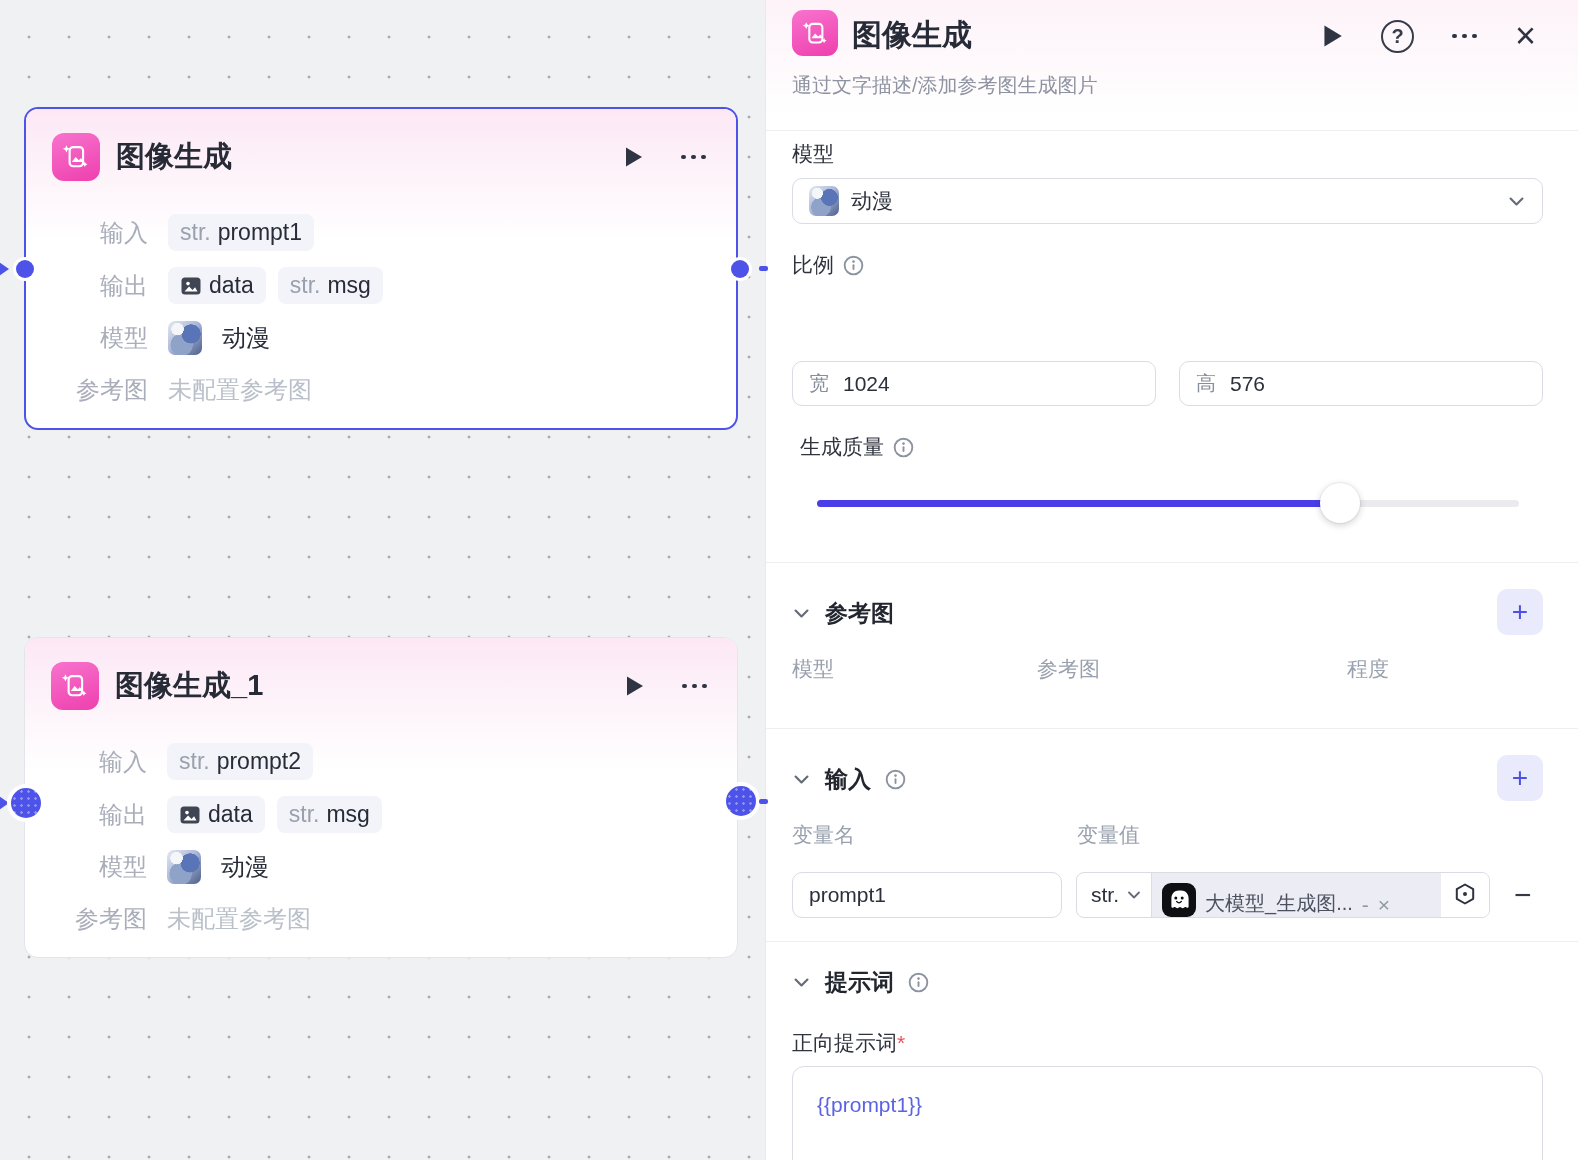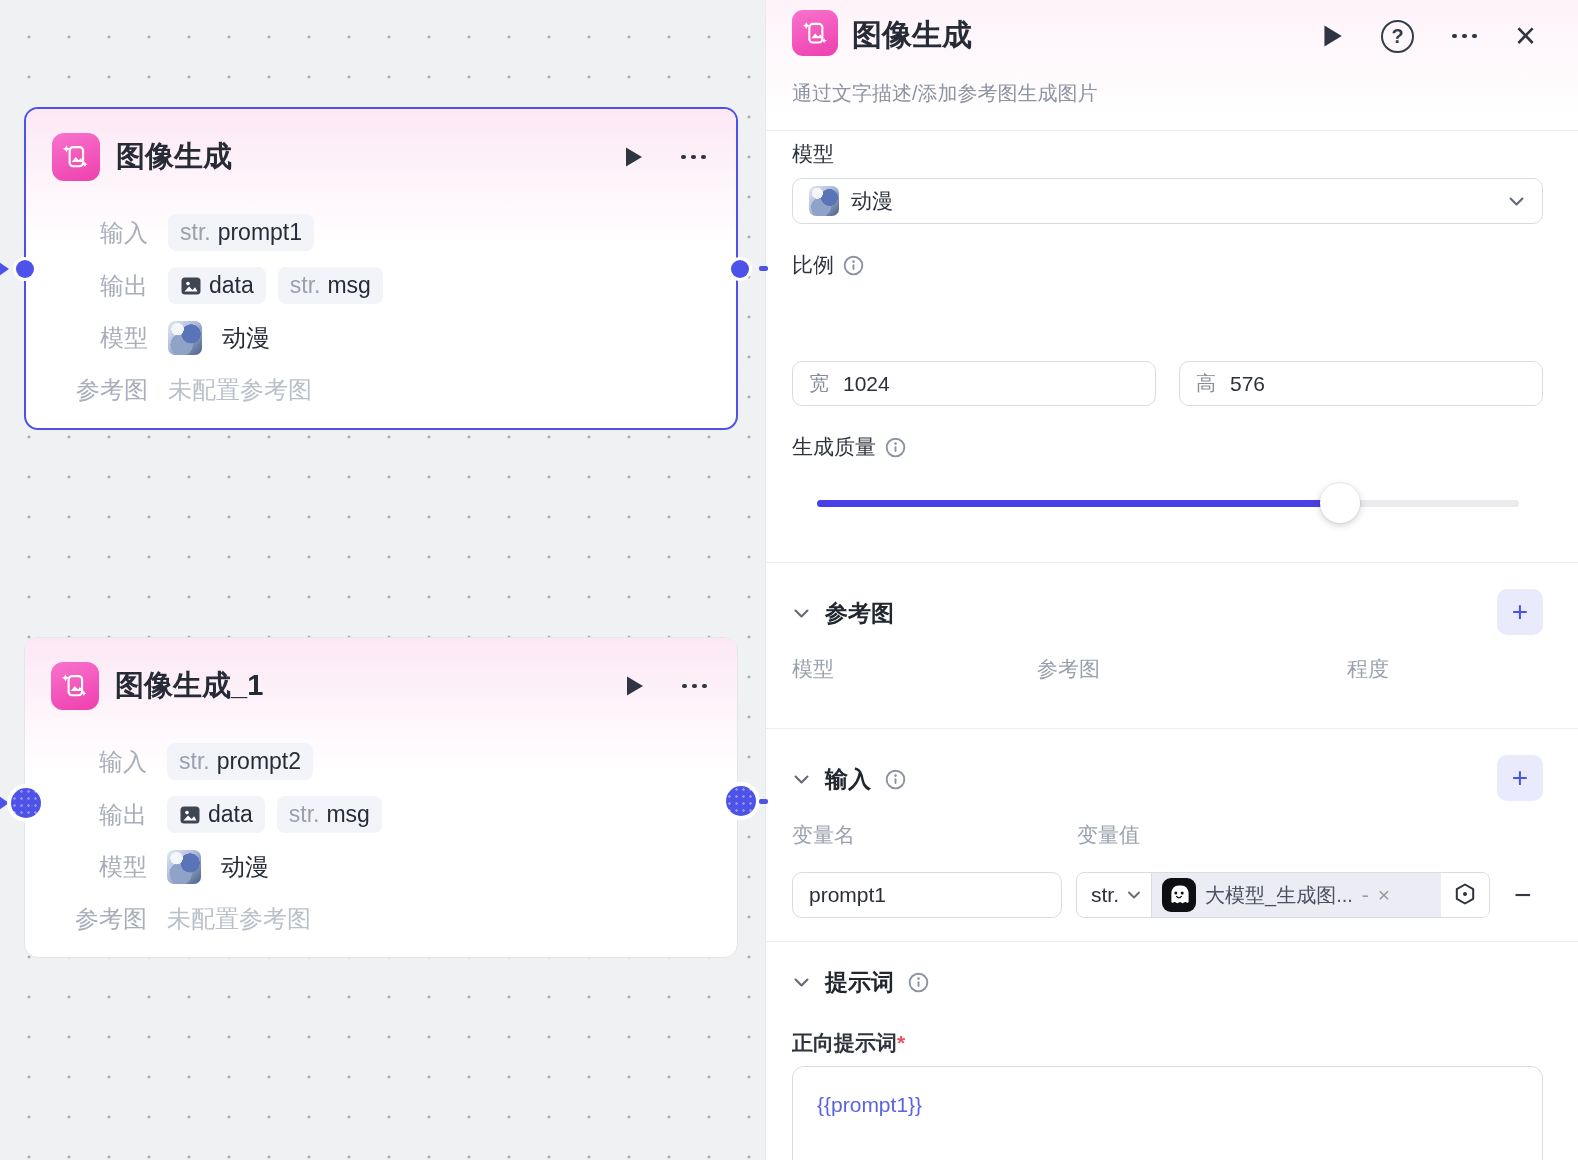"通过文字描述/添加参考图生成图片" .p-desc { top: 80px -> 72px }
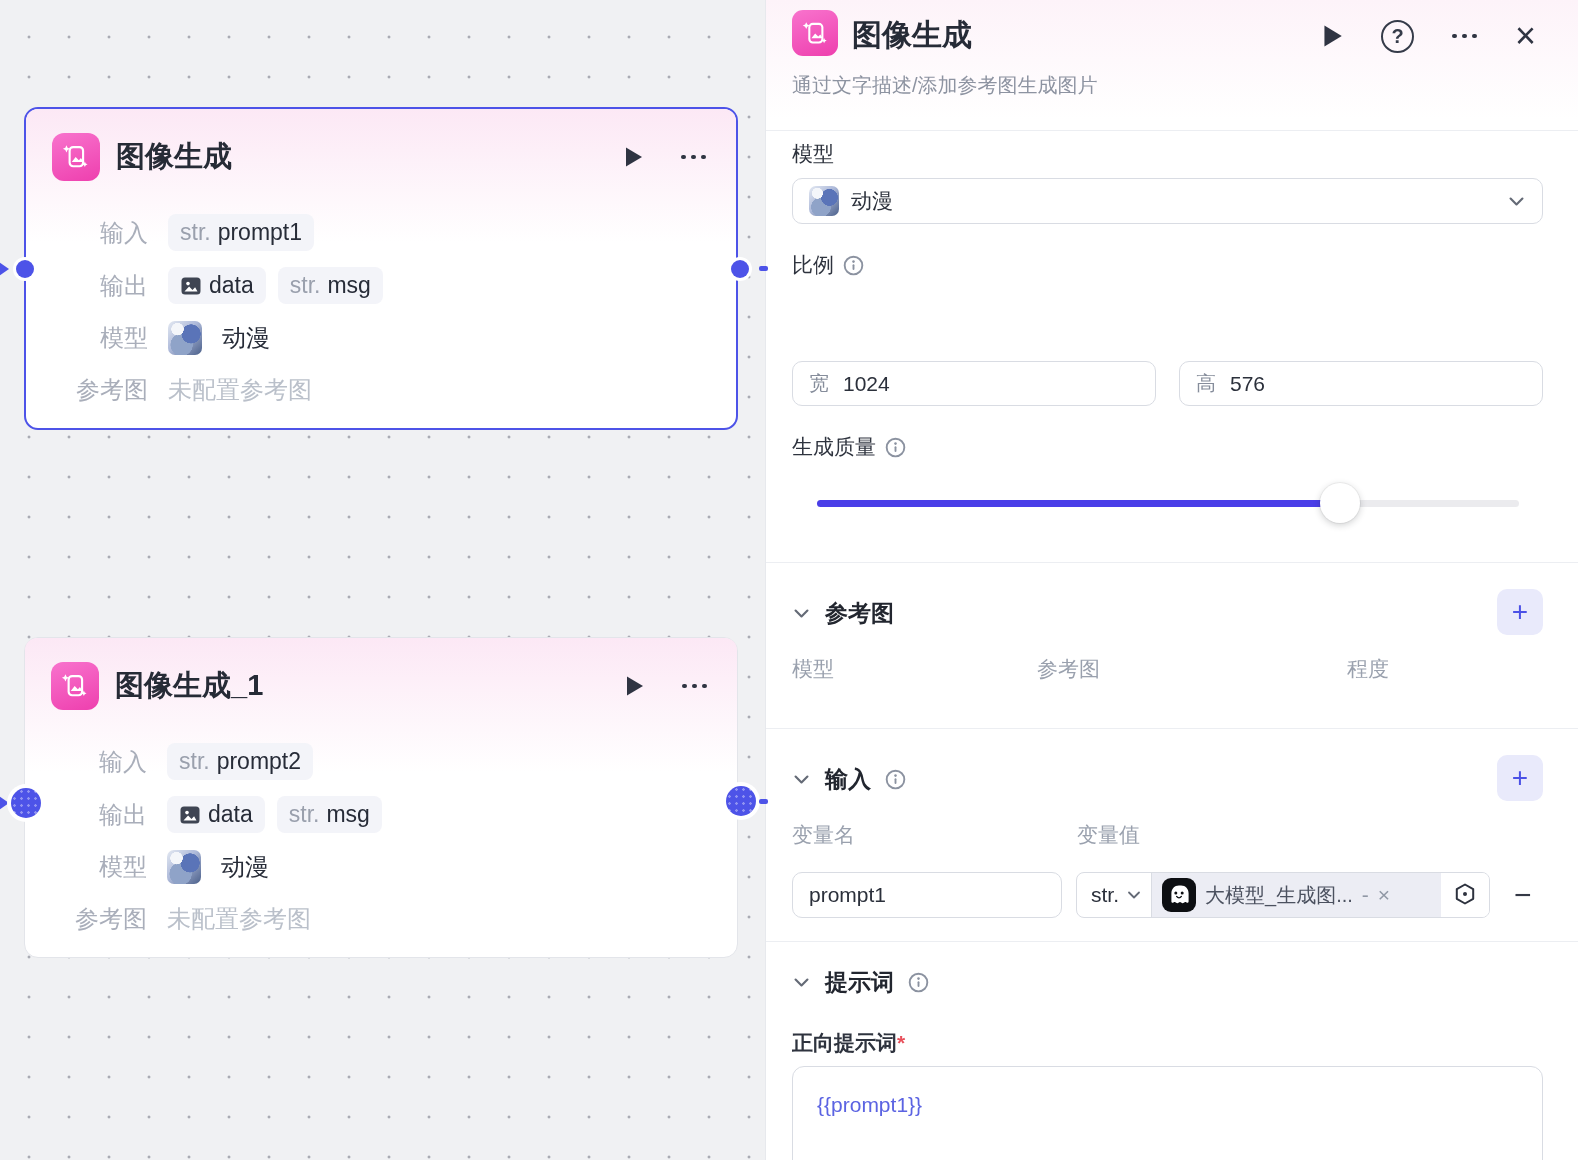"生成质量" div.abs { left: 26px -> 34px }
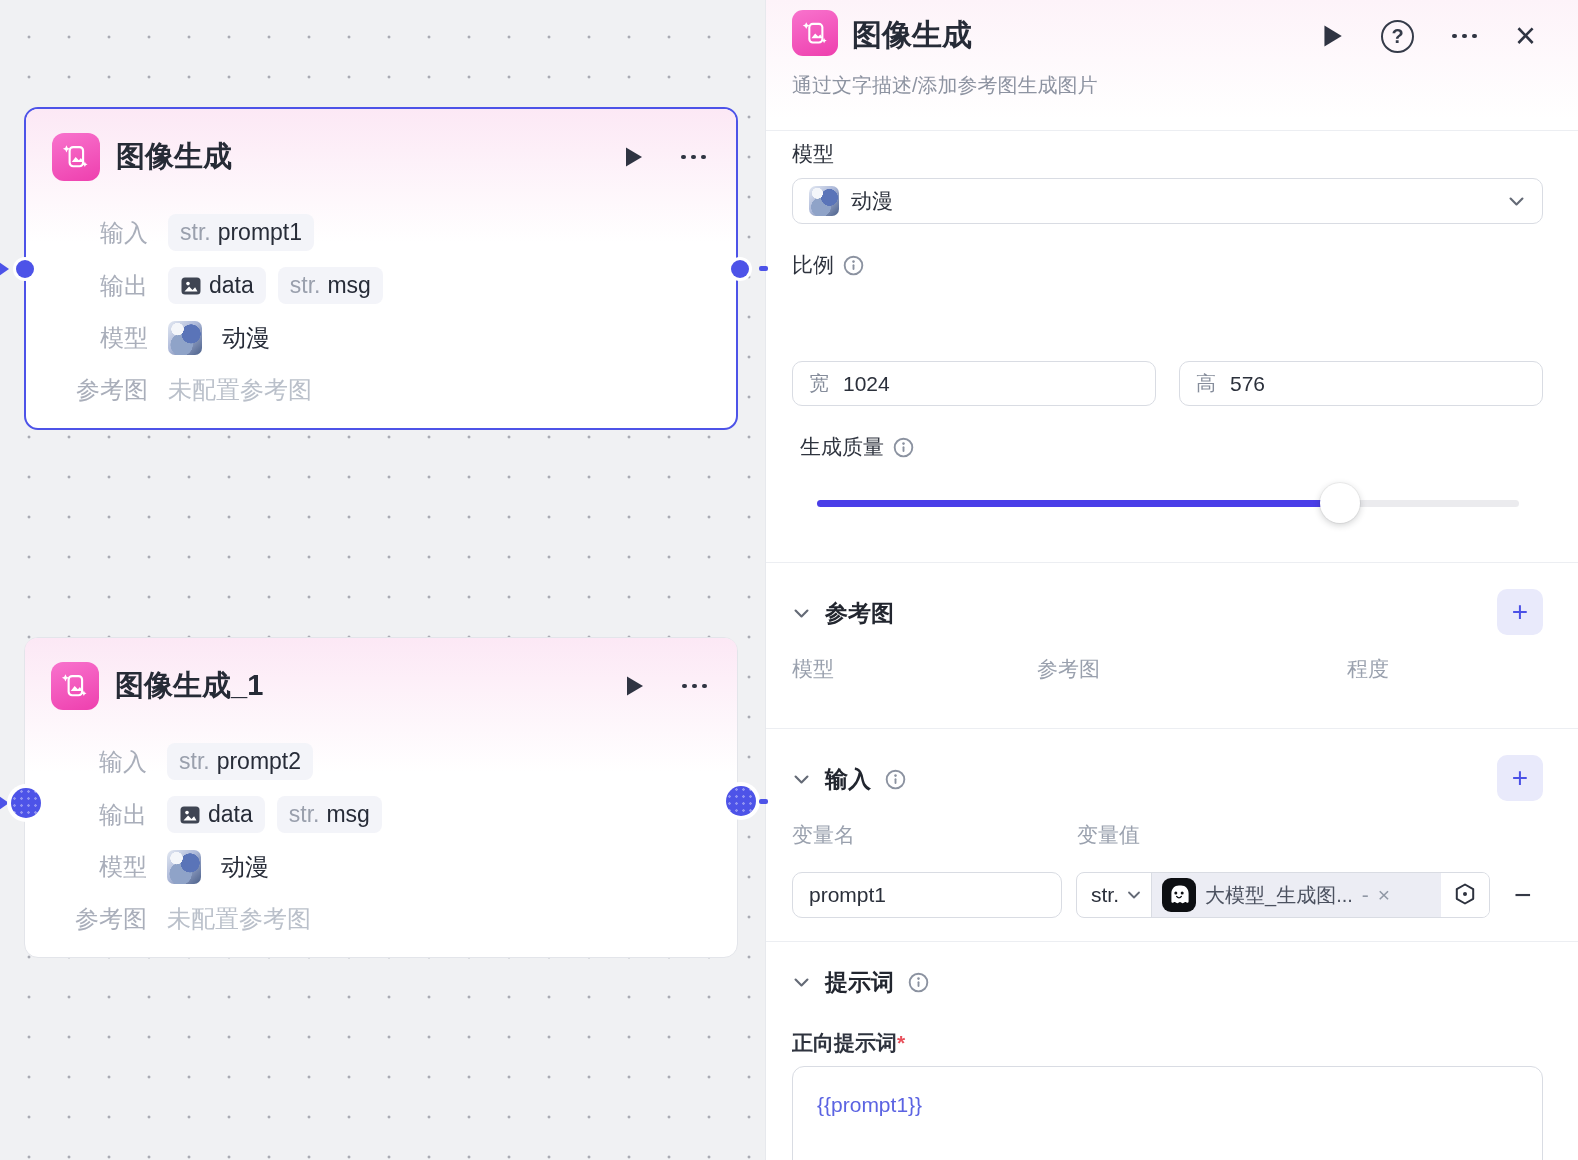"大模型_生成图..." .vchip { align-items: center -> flex-end }
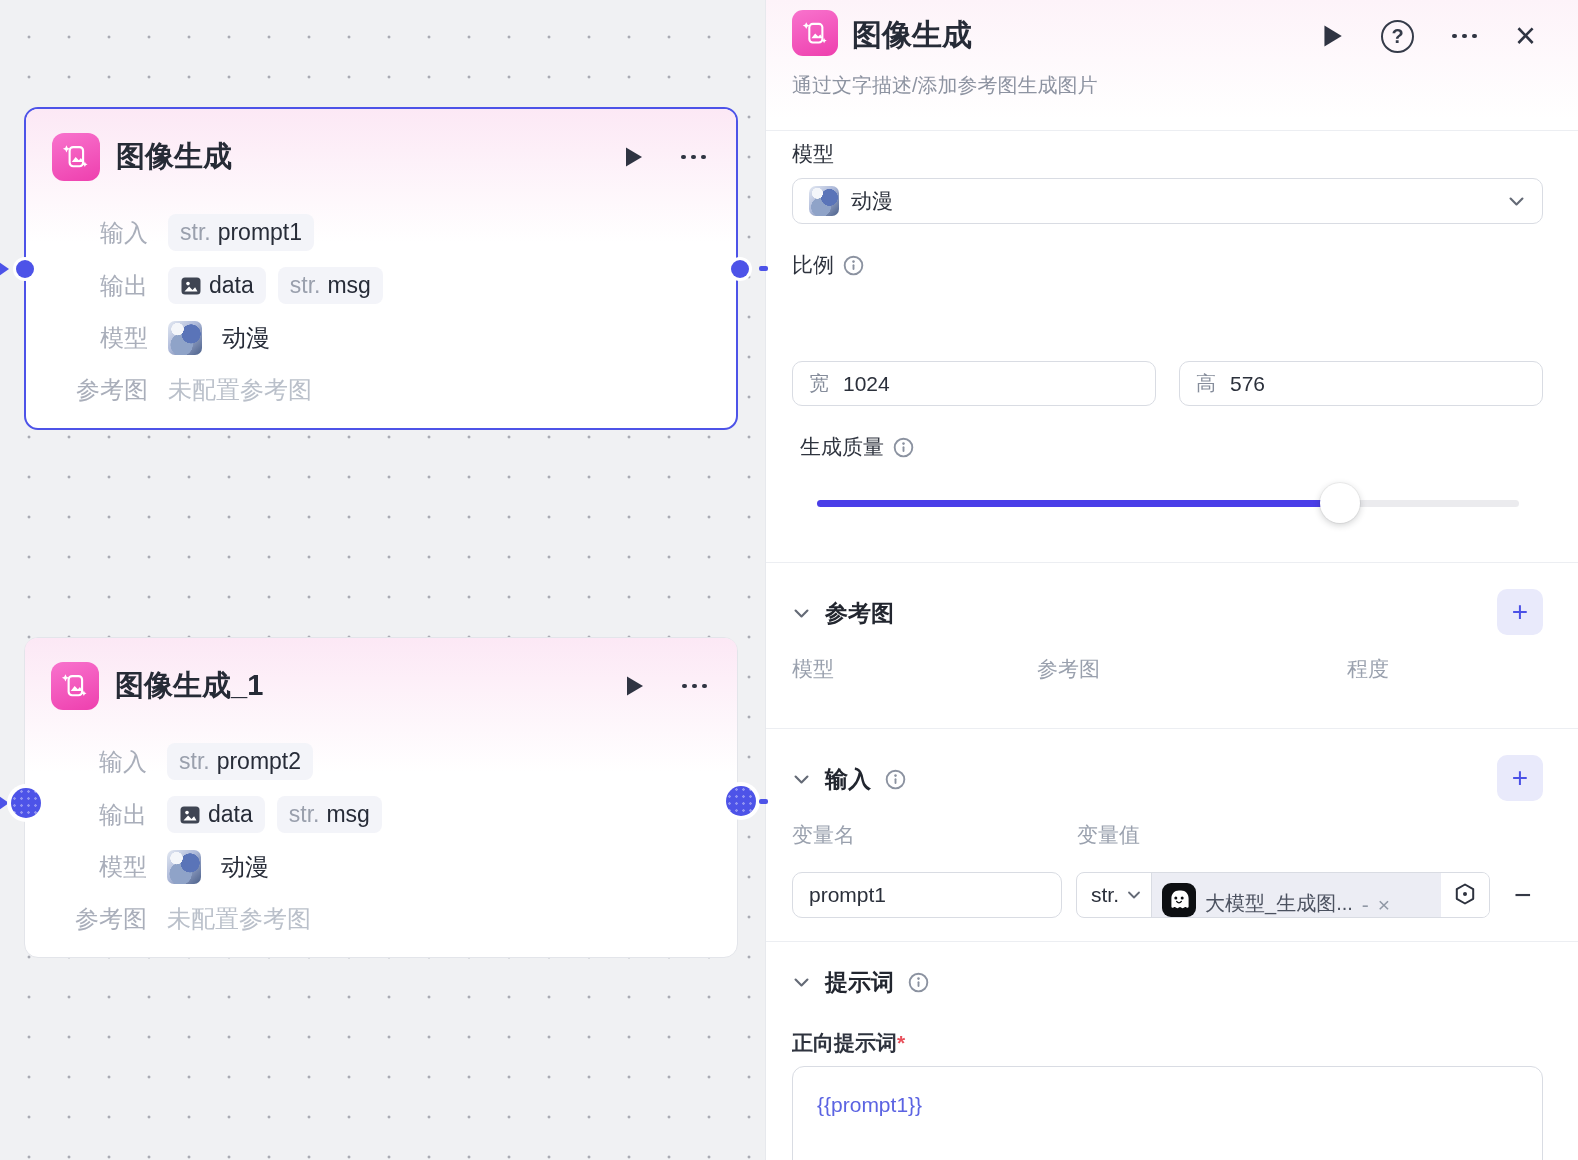"正向提示词*" .pos-label { font-weight: 700 -> 400 }
